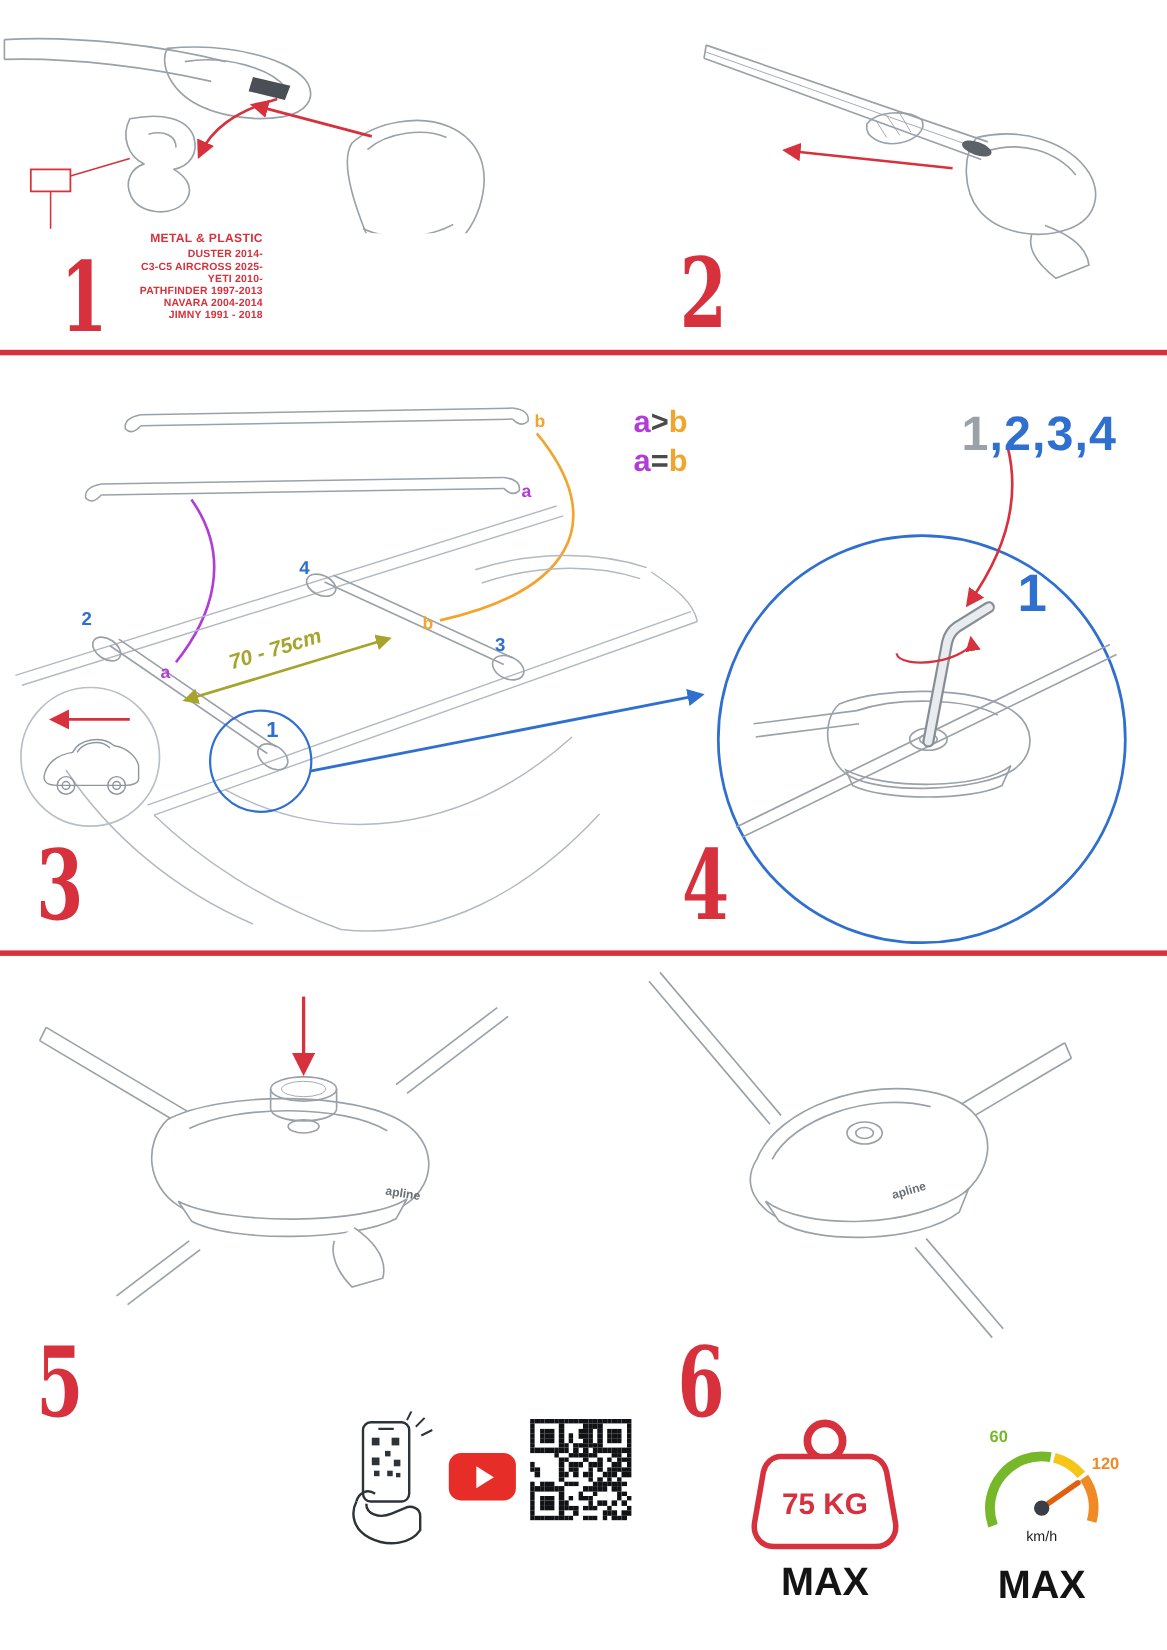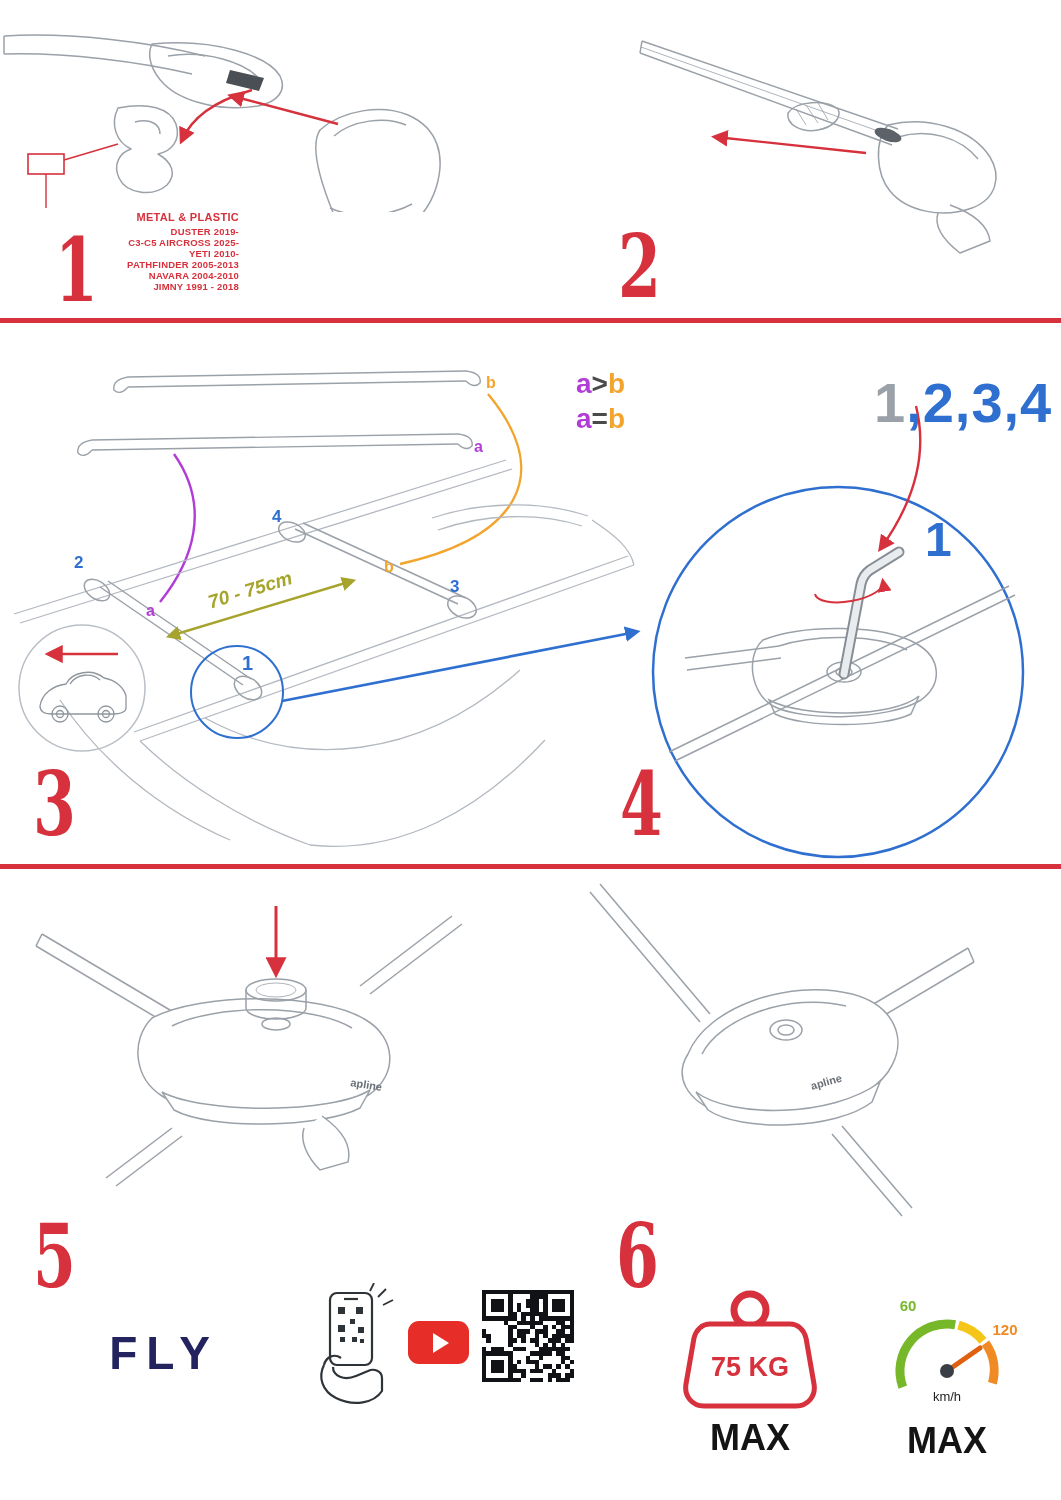"DUSTER 2019-" div.veh-line { text: 2019- -> 2014- }
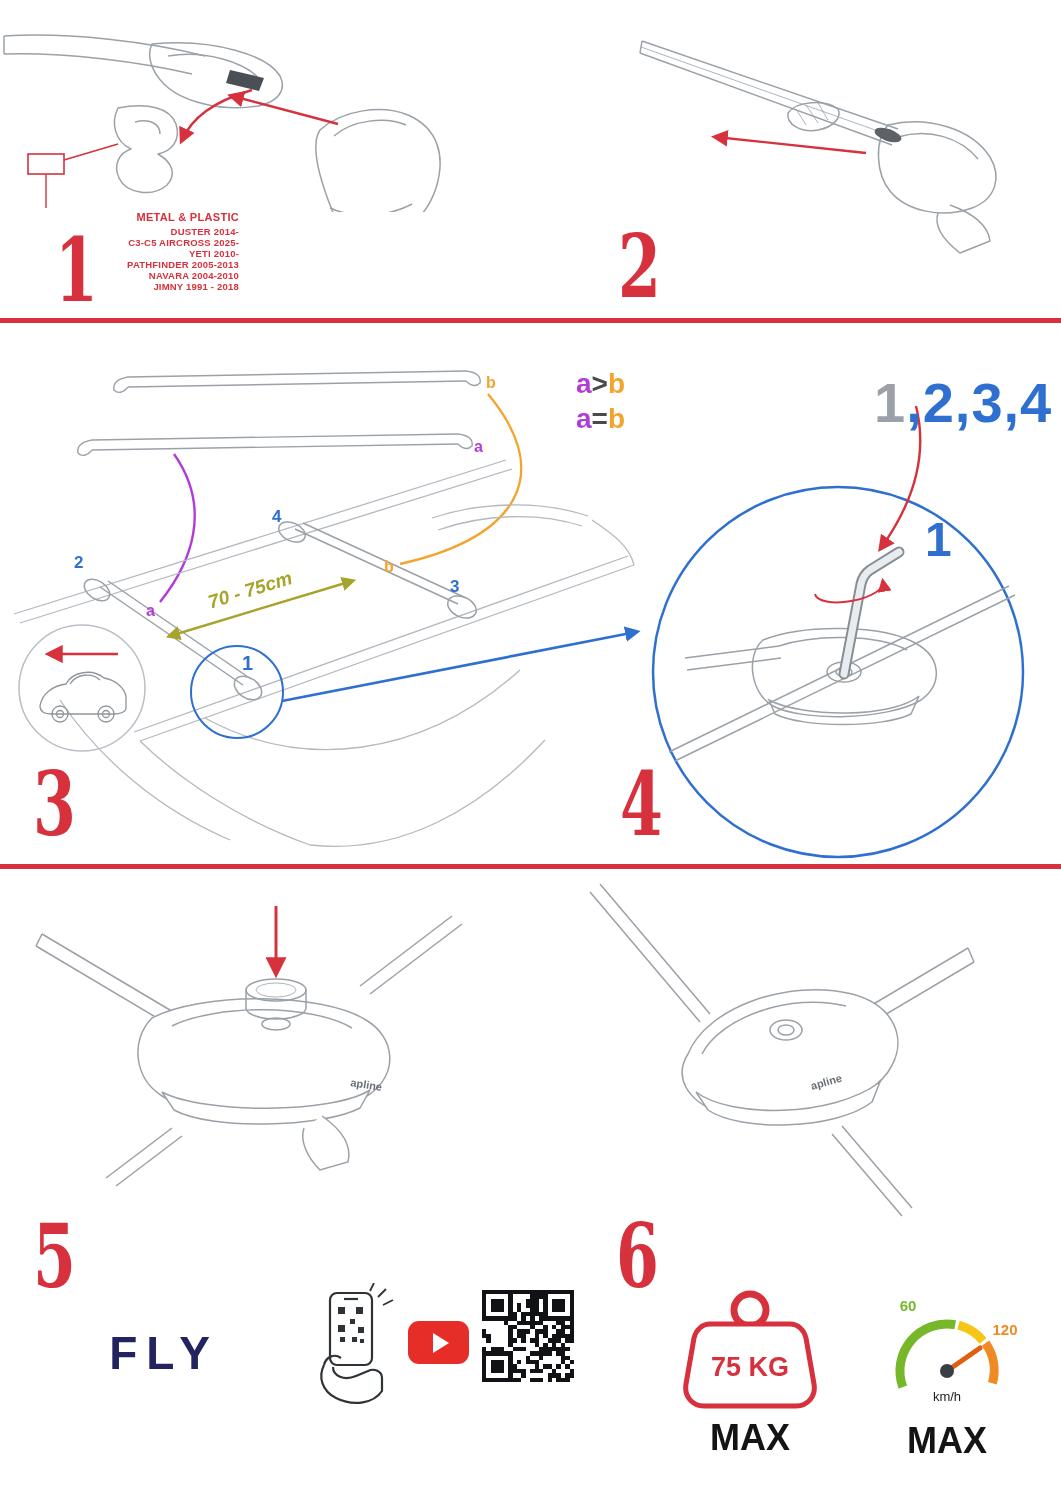"PATHFINDER 2005-2013" div.veh-line { text: 2005-2013 -> 1997-2013 }
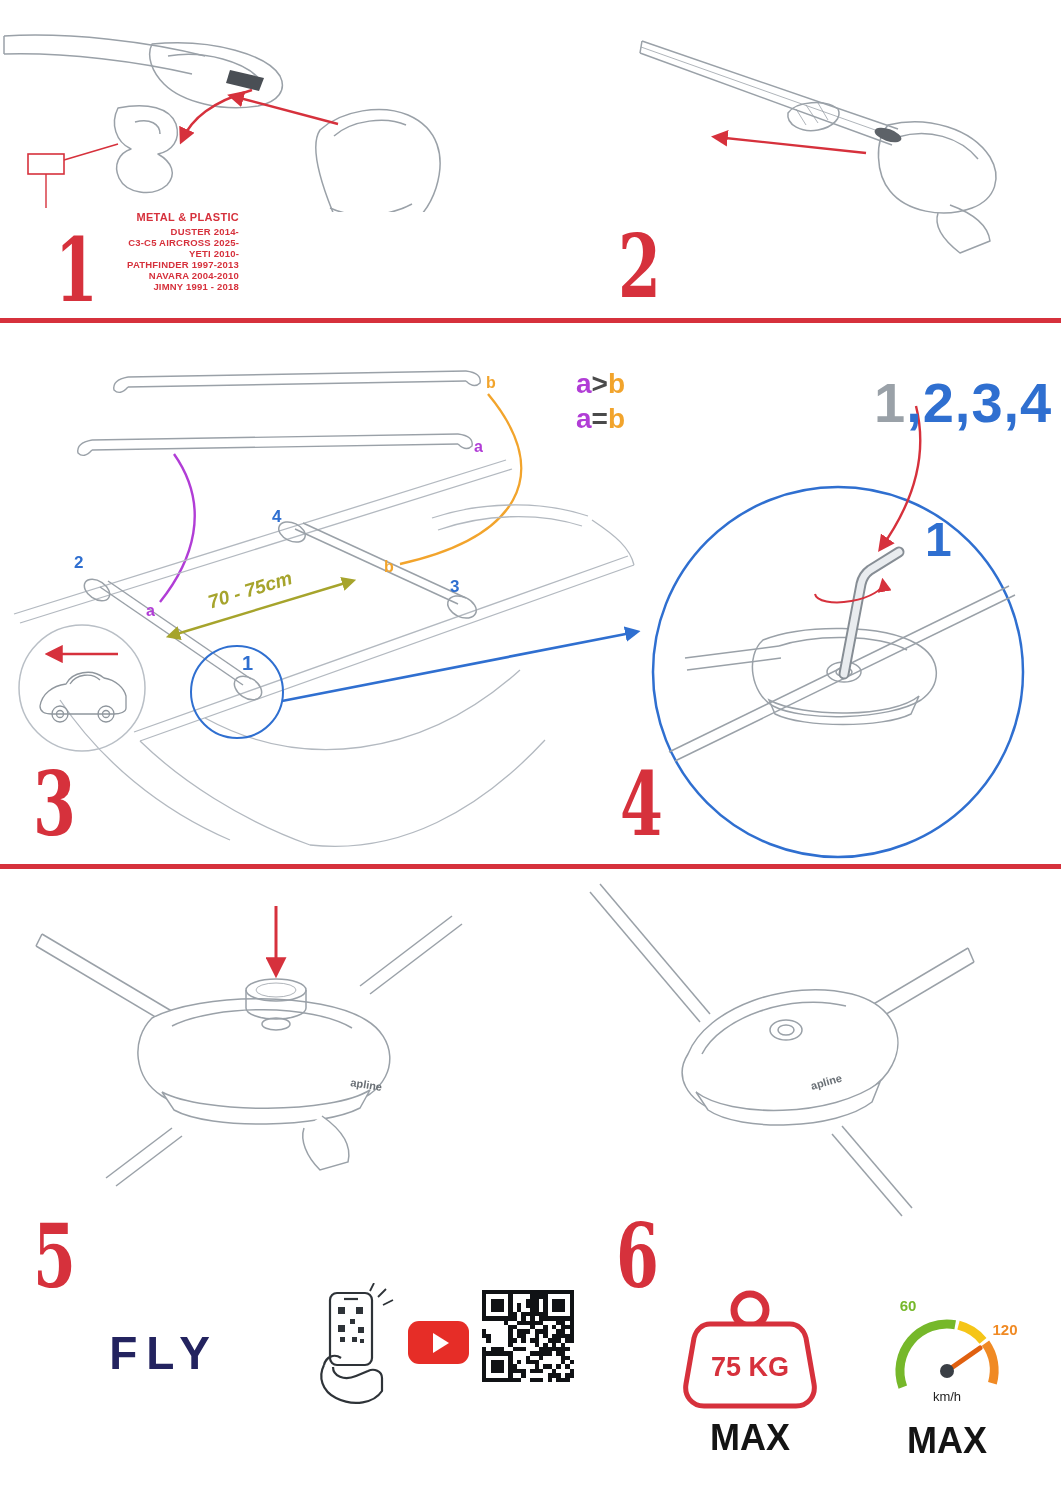"NAVARA 2004-2010" div.veh-line { text: 2004-2010 -> 2004-2014 }
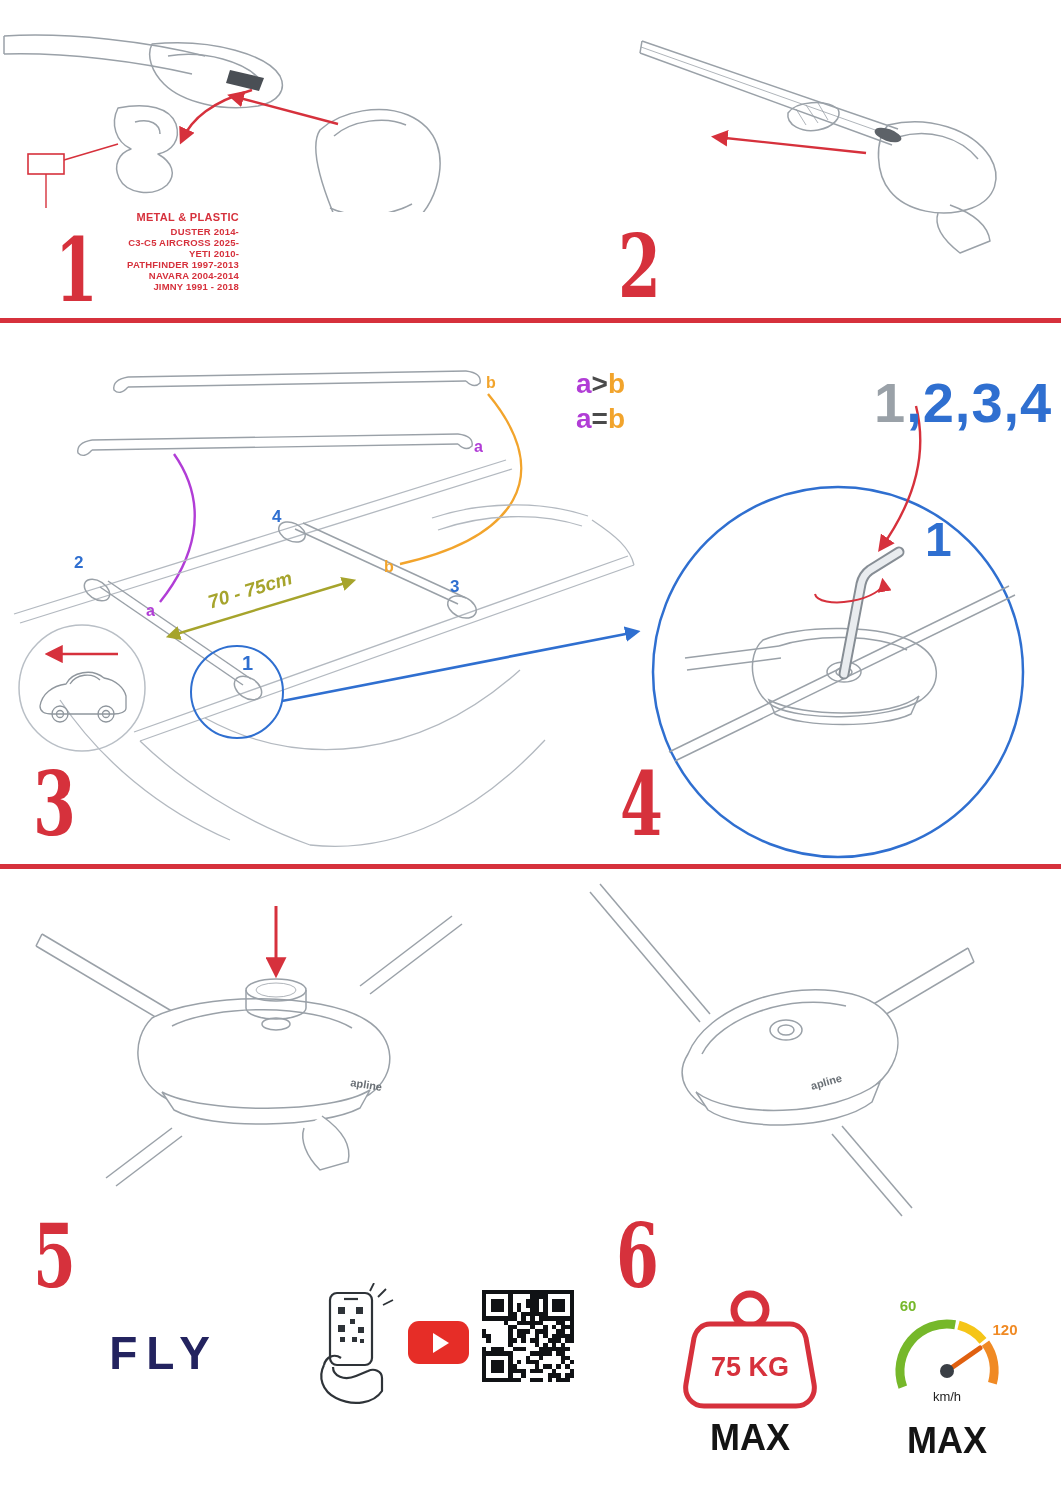"1,2,3,4" .seq { font-size: 56px -> 44px }
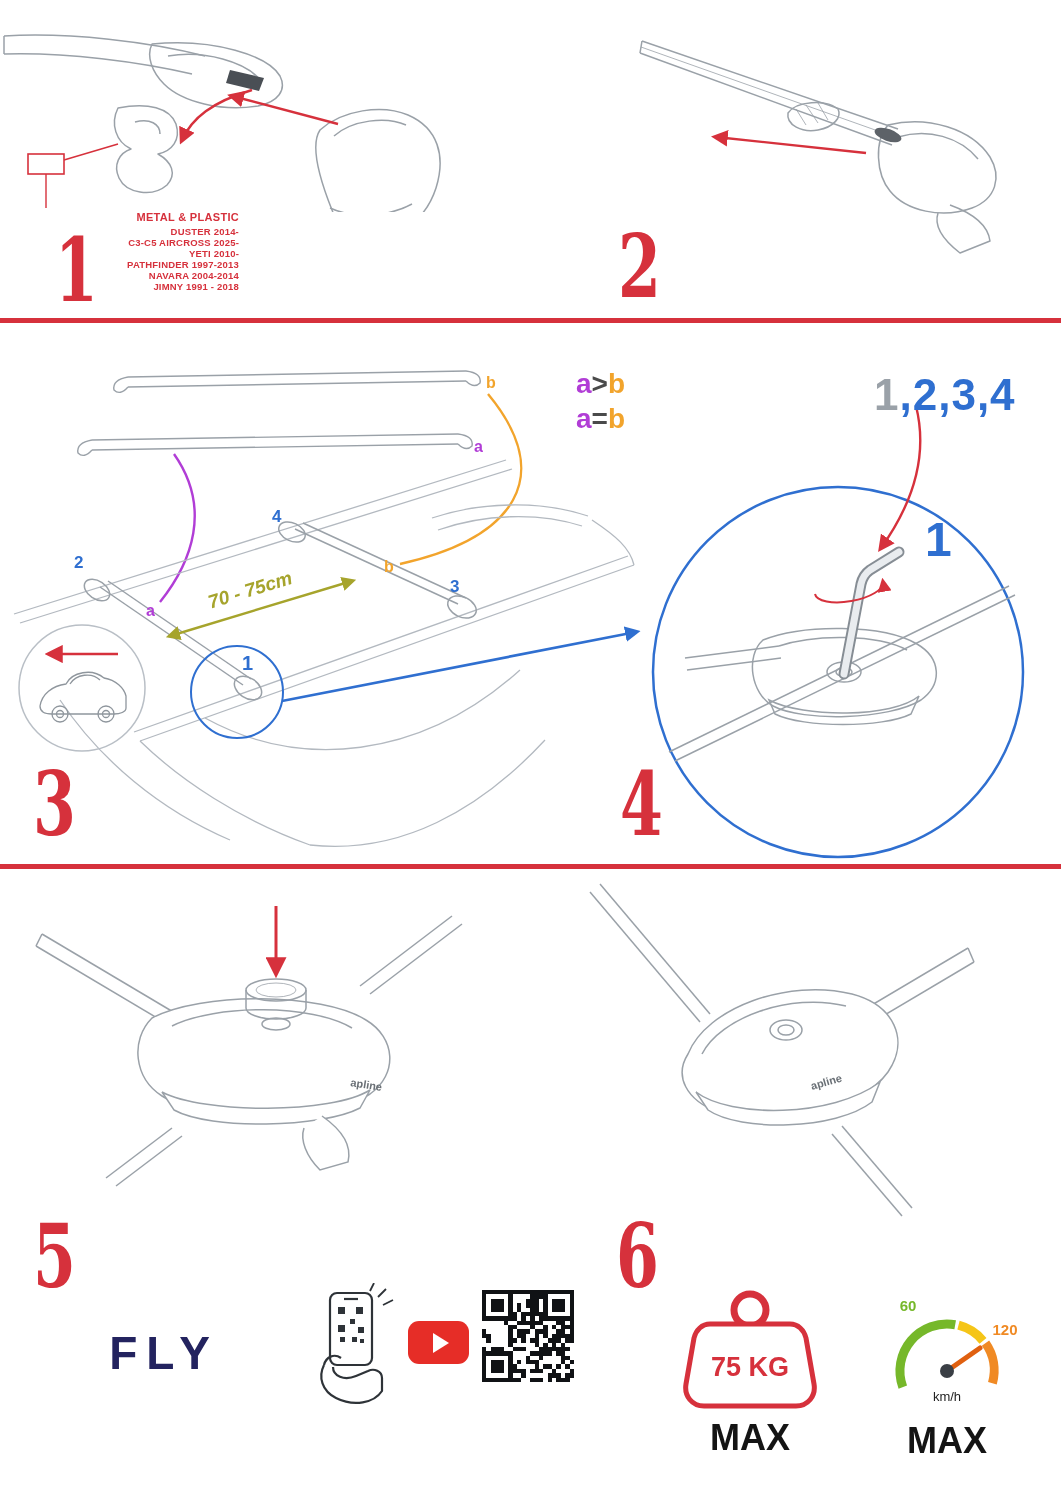"FLY" div.fly { html: <div>FLY</div> -> none }
